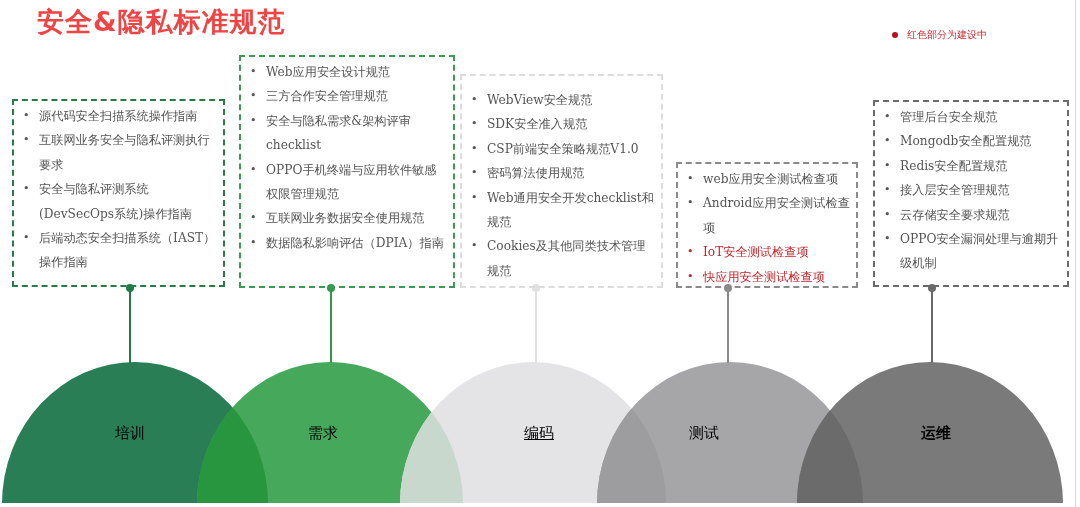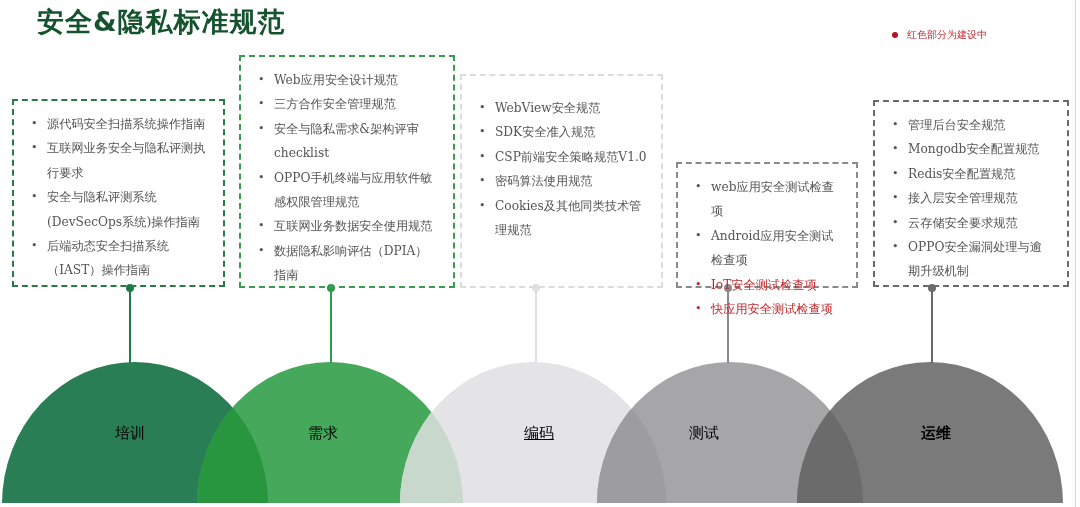"安全&隐私标准规范" .title { color: #14532d -> #ef4444 }
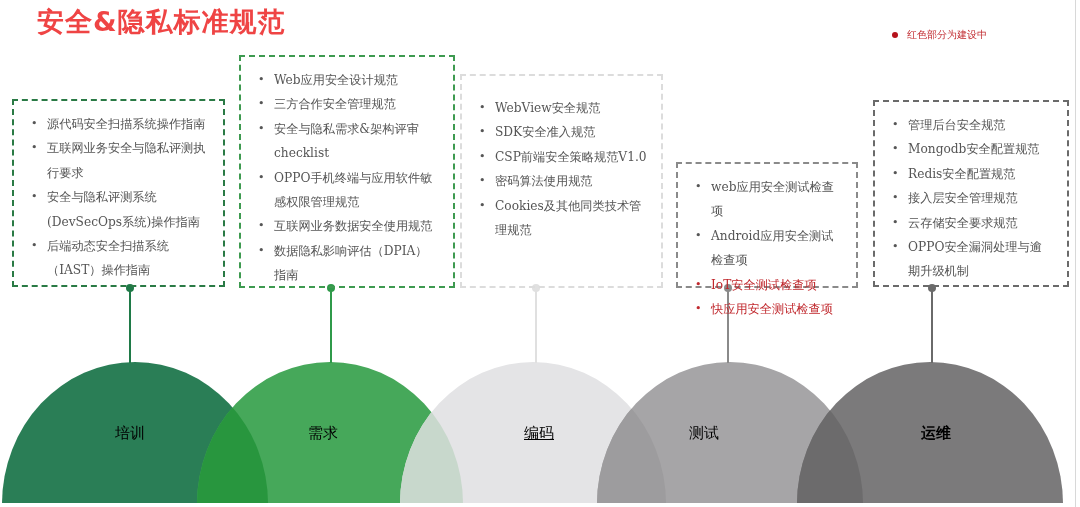"Web应用安全设计规范" .box ul { margin: 8px -> 0 }
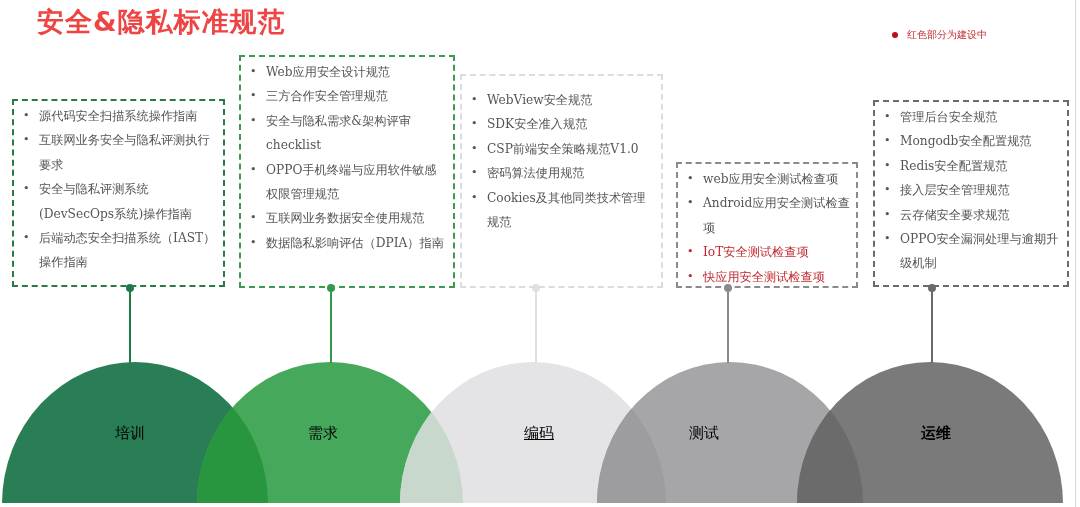"Web通用安全开发checklist和规范" li { html: none -> <li>Web通用安全开发checklist和规范</li> }
